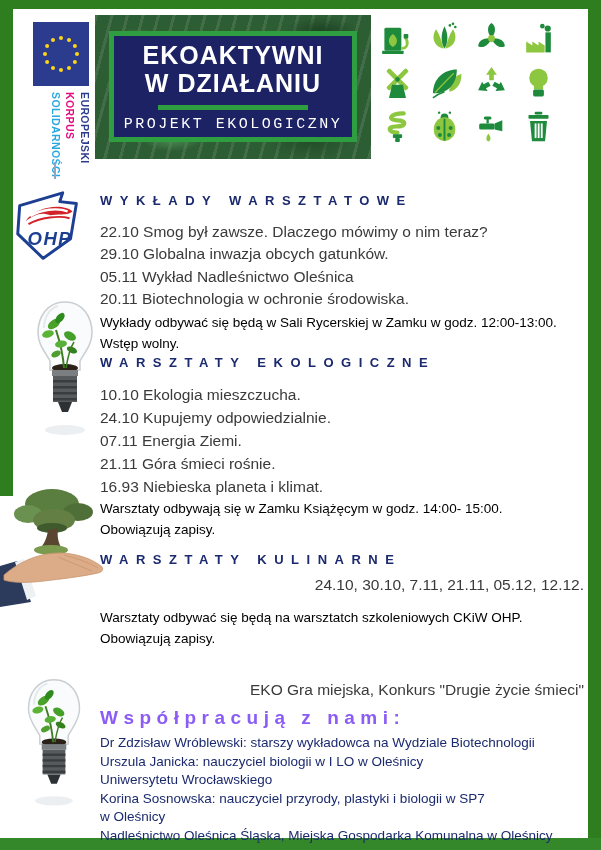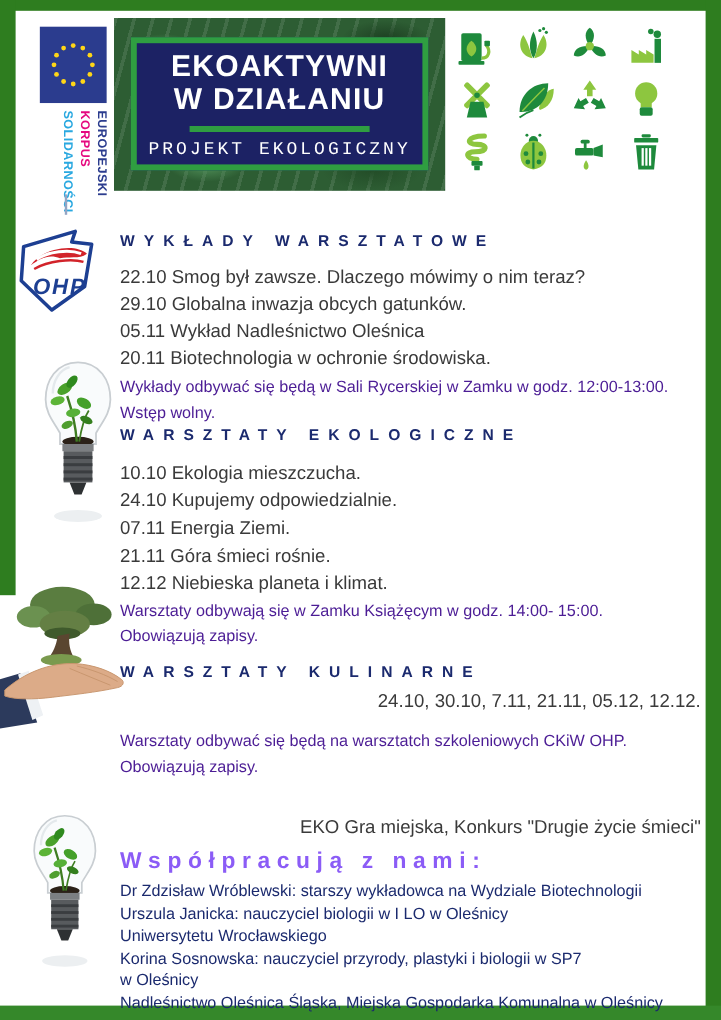"Wykłady odbywać się będą w" .note { color: #4c1d95 -> #000000 }
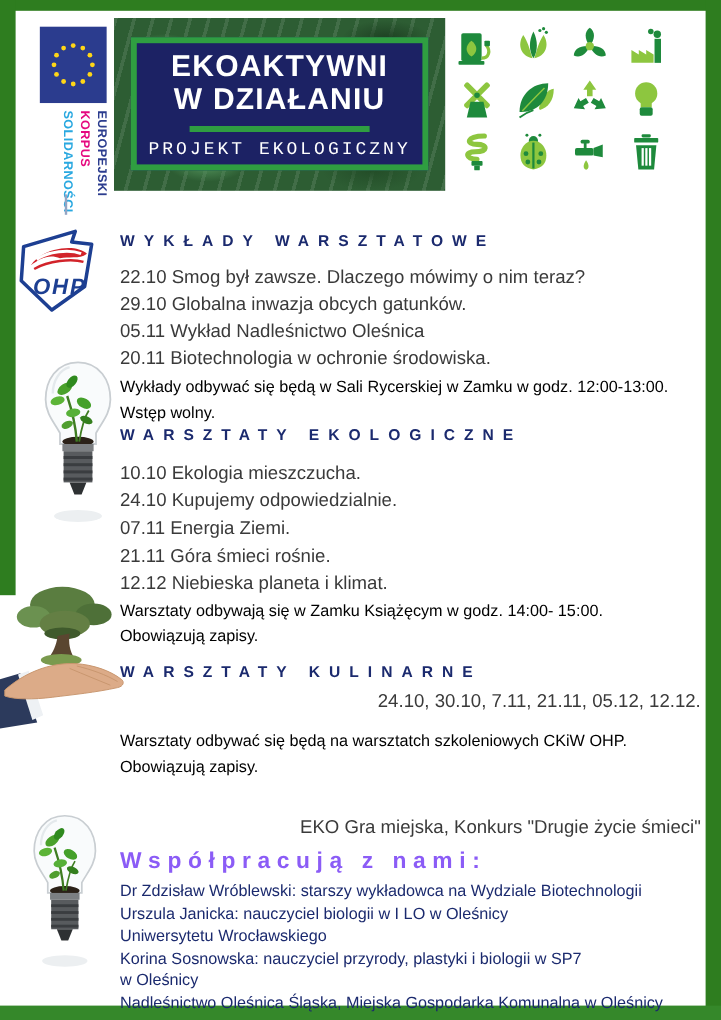"12.12 Niebieska planeta i klimat." div { text: 12.12 -> 16.93 }
